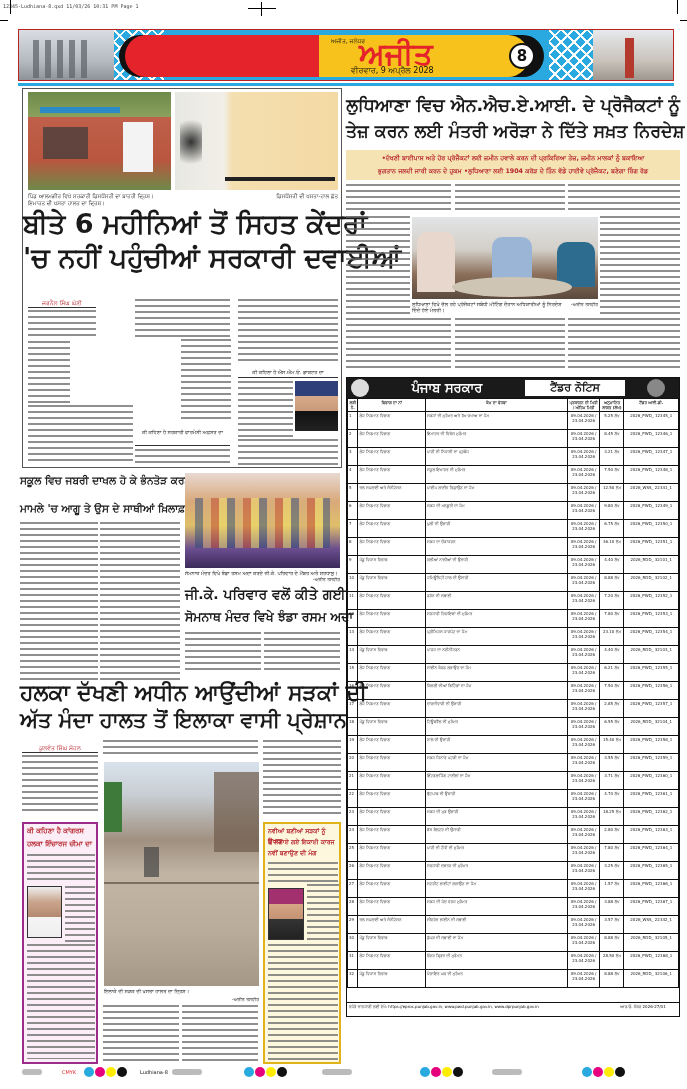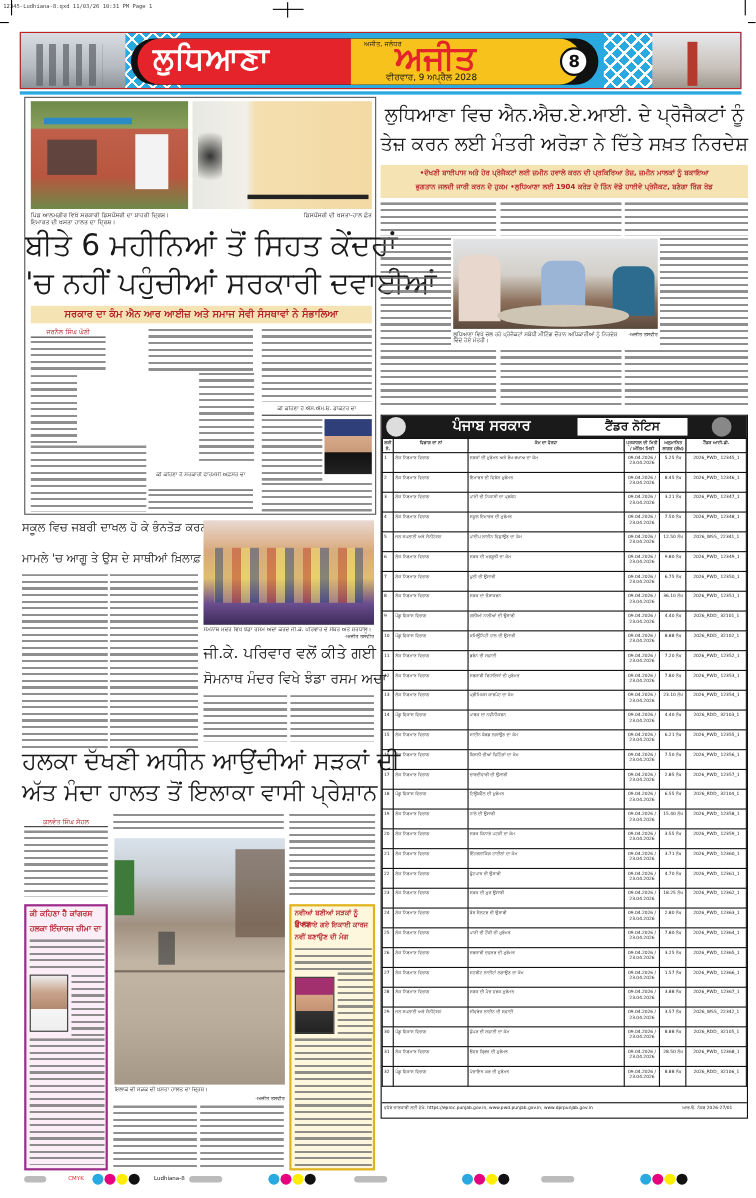"ਲੁਧਿਆਣਾ" div.abs { html: <div>ਲੁਧਿਆਣਾ</div> -> none }
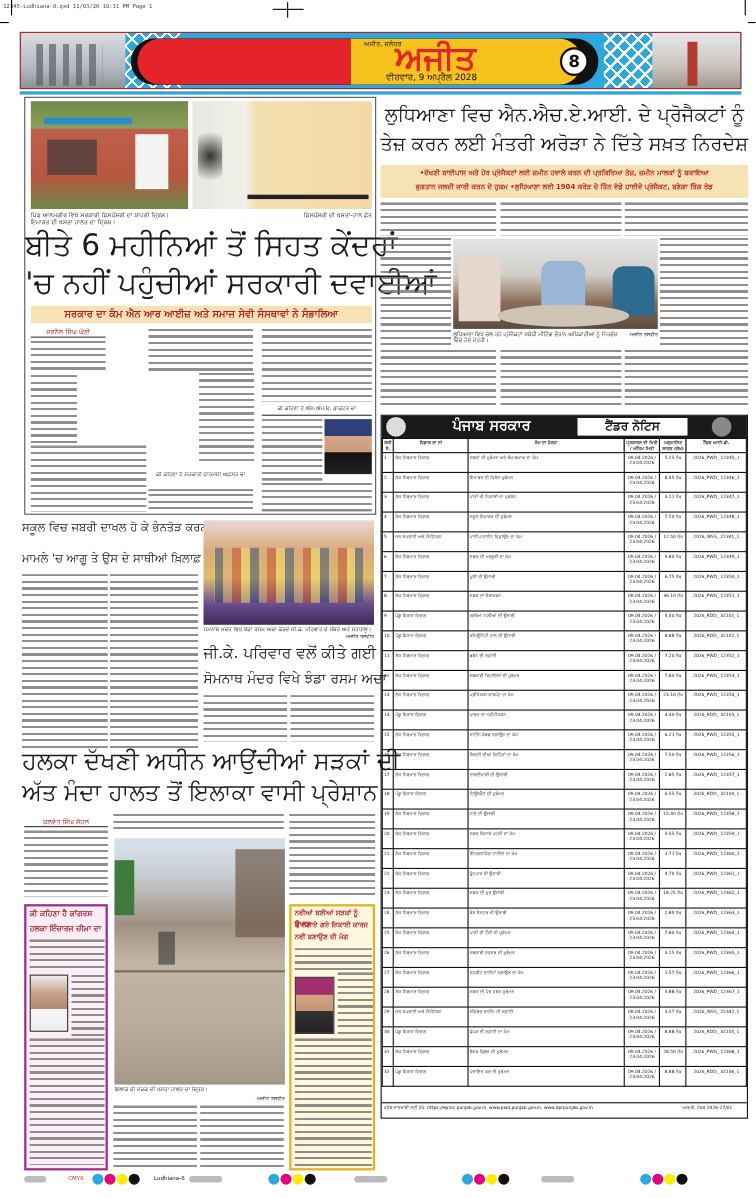"ਲੁਧਿਆਣਾ ਵਿਚ ਐਨ.ਐਚ.ਏ.ਆਈ. ਦੇ ਪ੍ਰੋਜੈਕਟਾਂ" .hl { font-weight: normal -> bold }
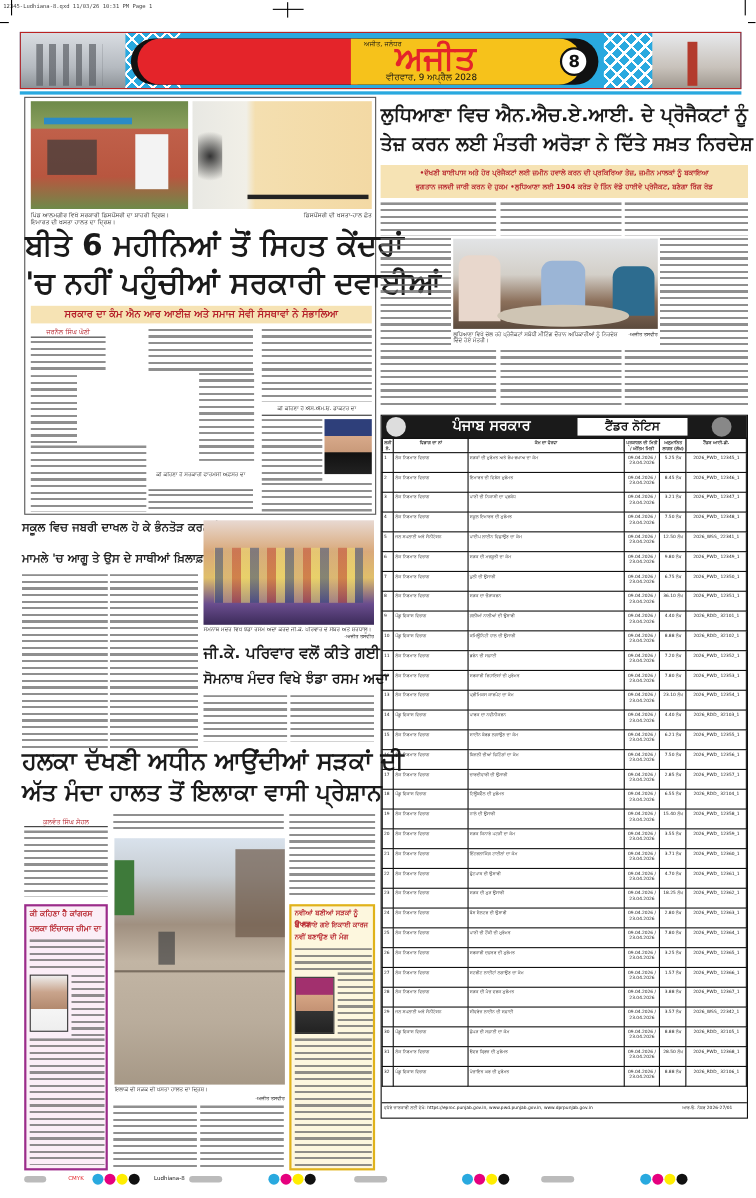"ਸਰਕਾਰ ਦਾ ਕੰਮ ਐਨ ਆਰ" div.abs { html: <div>ਸਰਕਾਰ ਦਾ ਕੰਮ ਐਨ ਆਰ ਆਈਜ਼ ਅਤੇ ਸਮਾਜ ਸੇਵੀ ਸੰਸਥਾਵਾਂ ਨੇ ਸੰਭਾਲਿਆ</div> -> none }
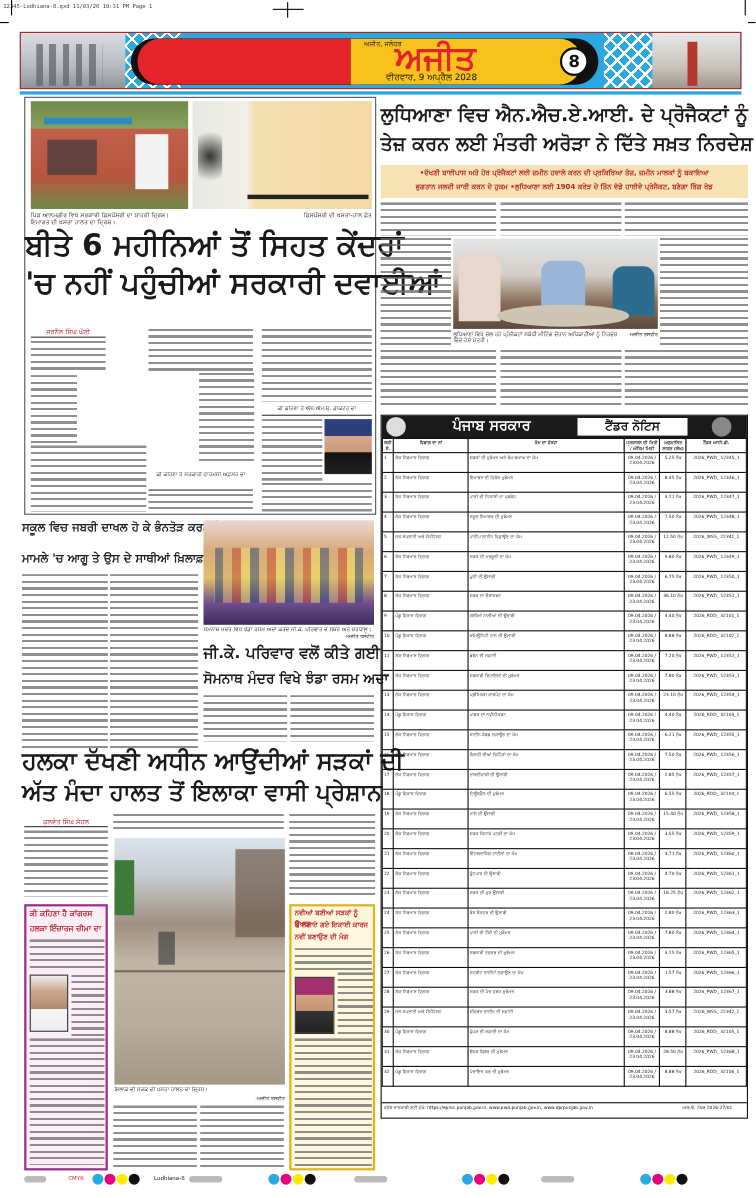"ਪੰਜਾਬ ਸਰਕਾਰ" div.abs { height: 32px -> 20px }
